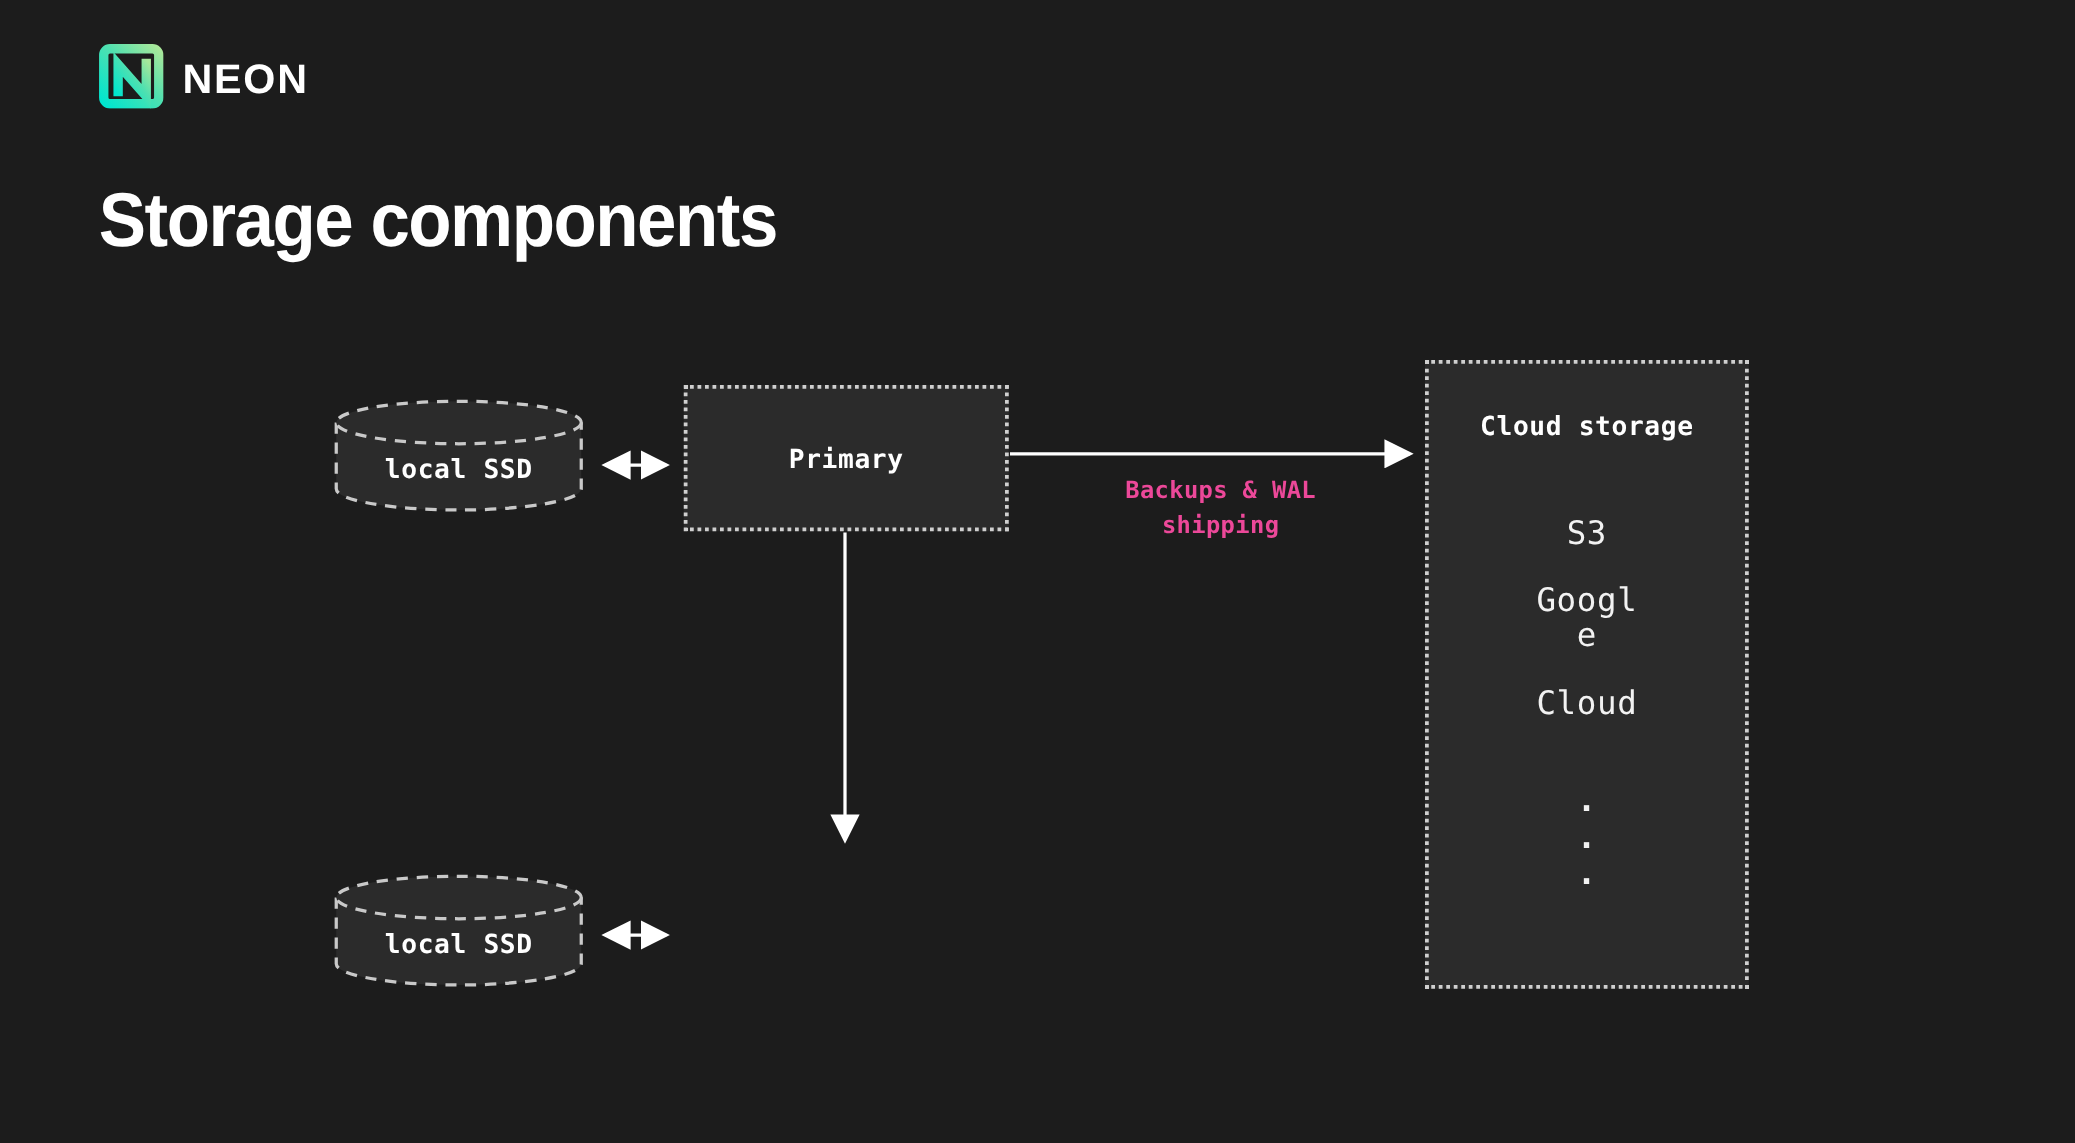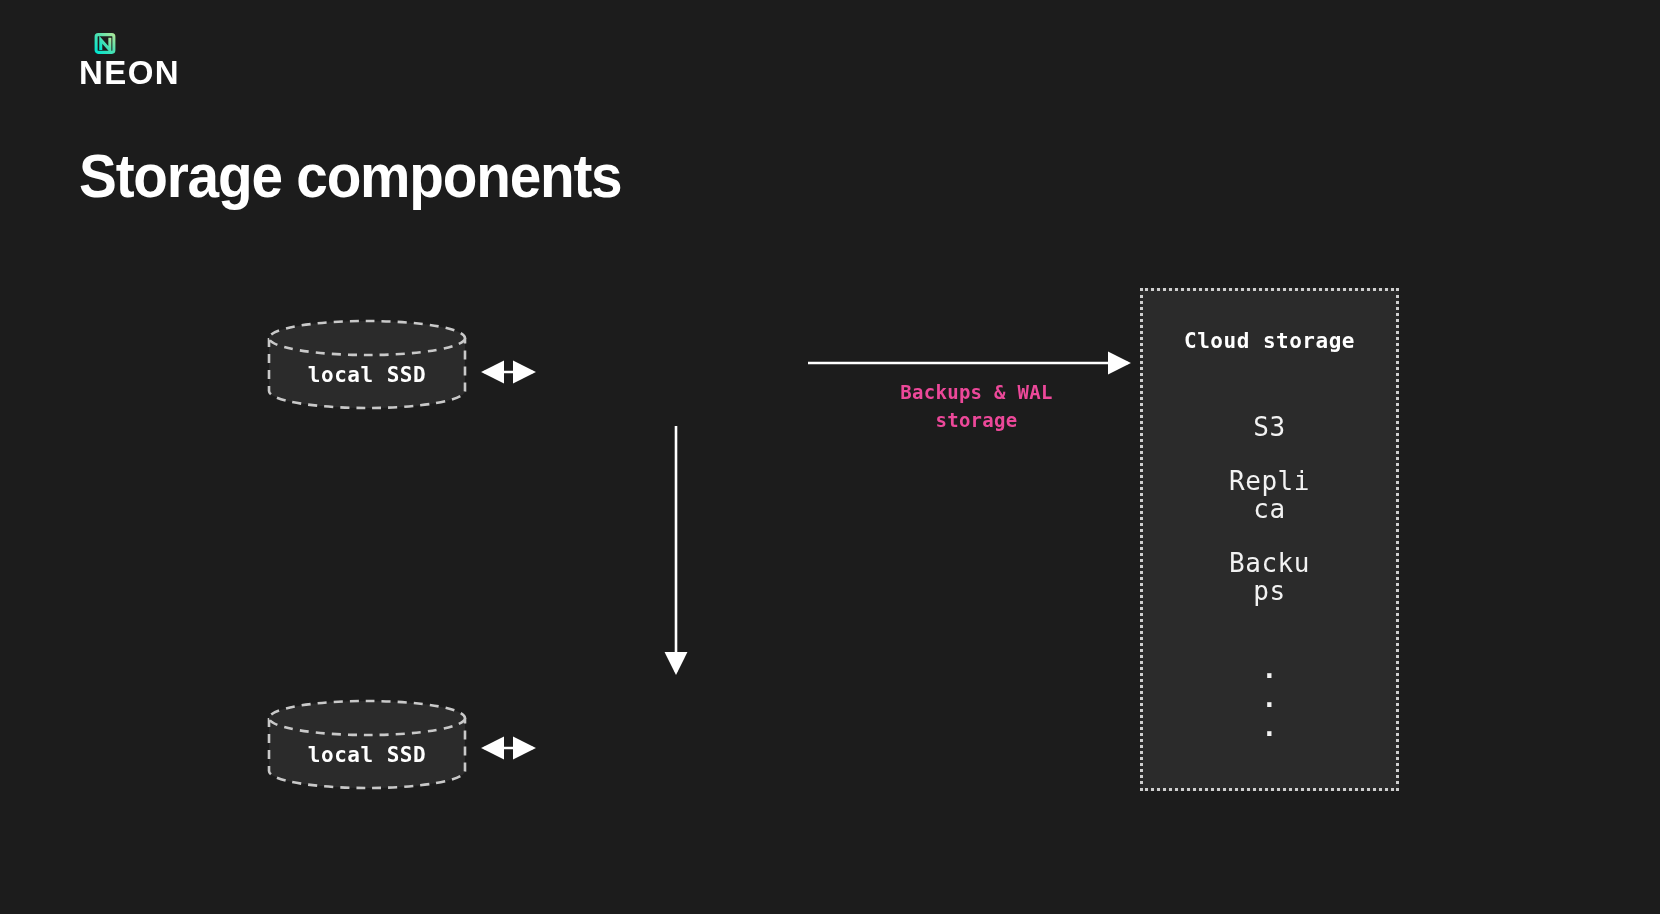"NEON" #brand { align-items: none -> center; flex-direction: column -> none; gap: none -> 15px }
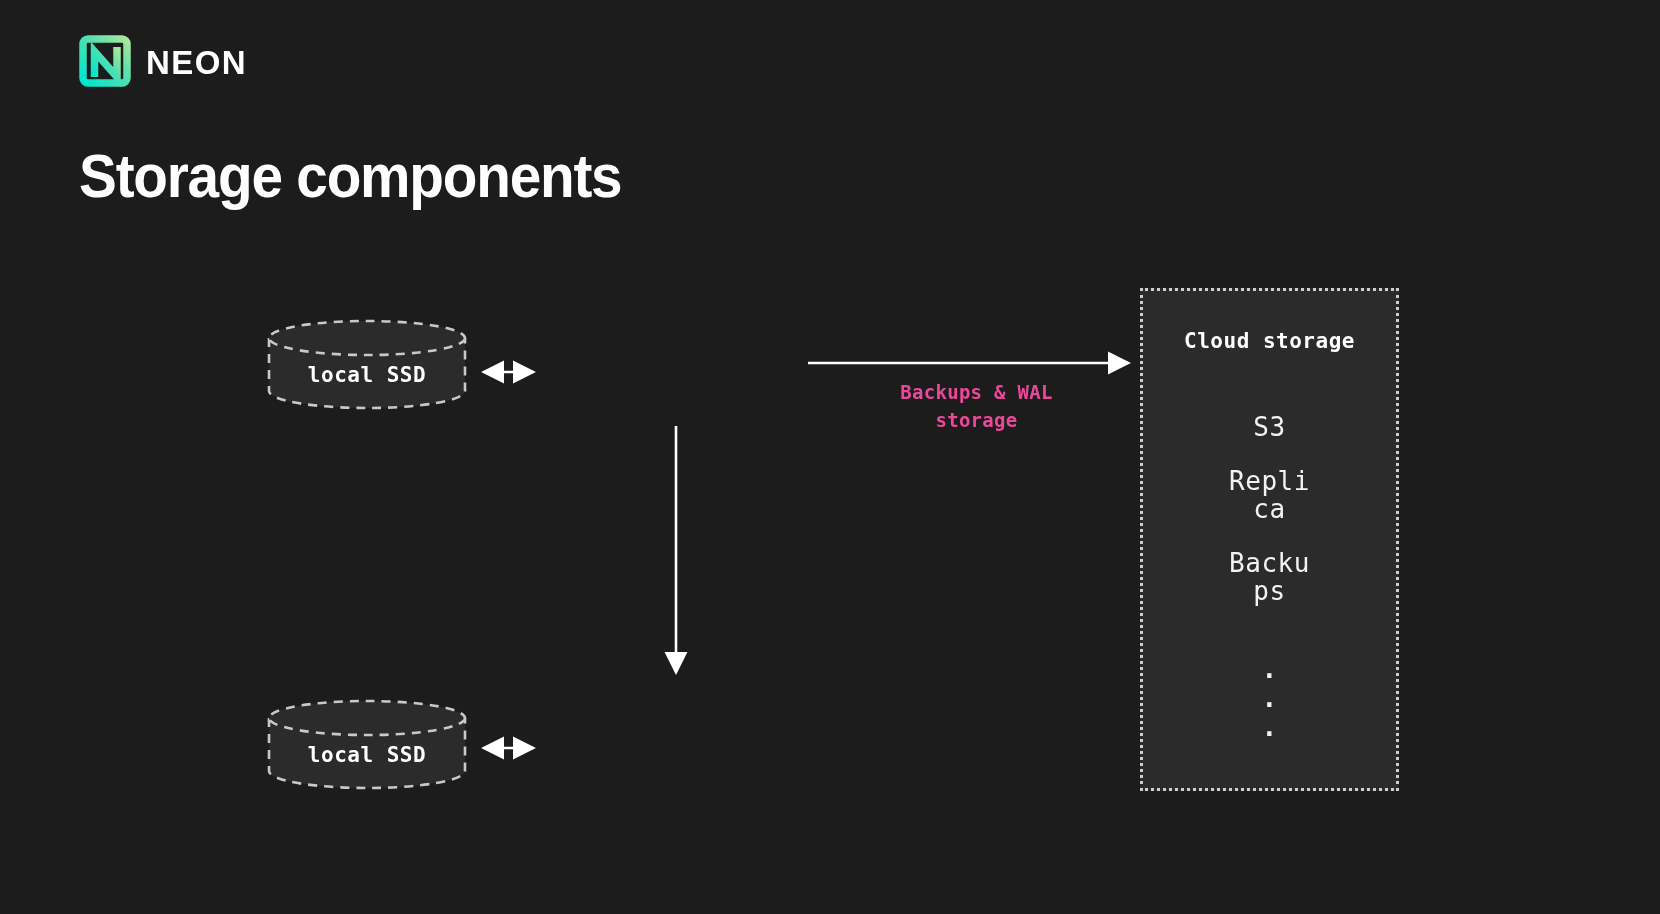"Primary" div.node { html: none -> <div> <span>Primary</span> </div> }
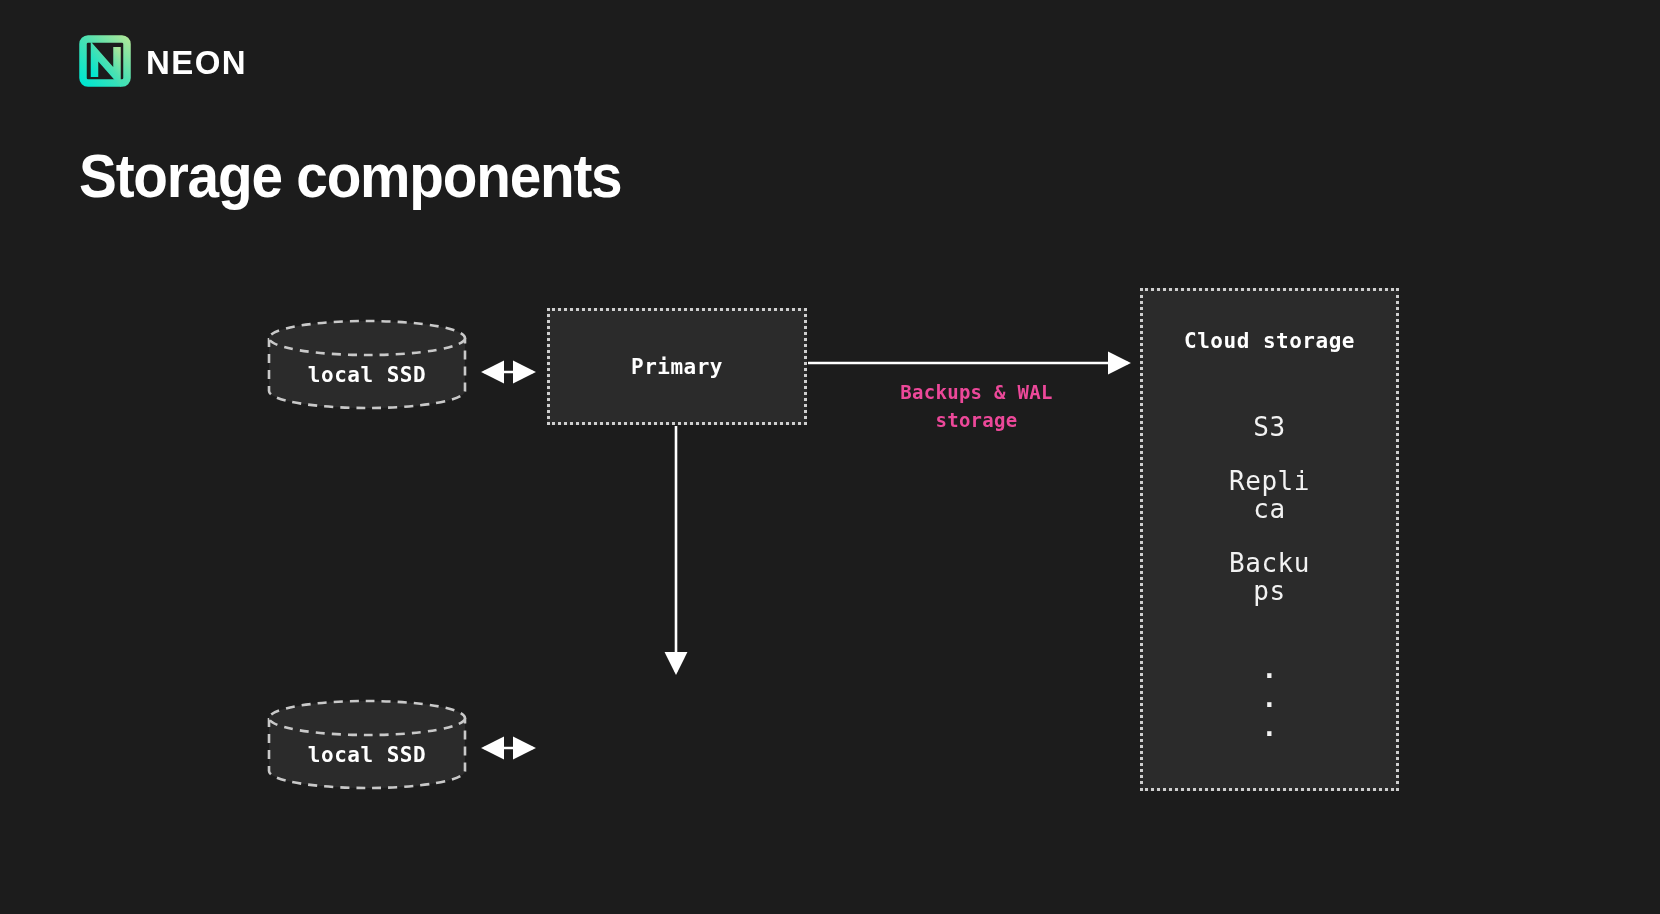"storage" div { text: storage -> shipping }
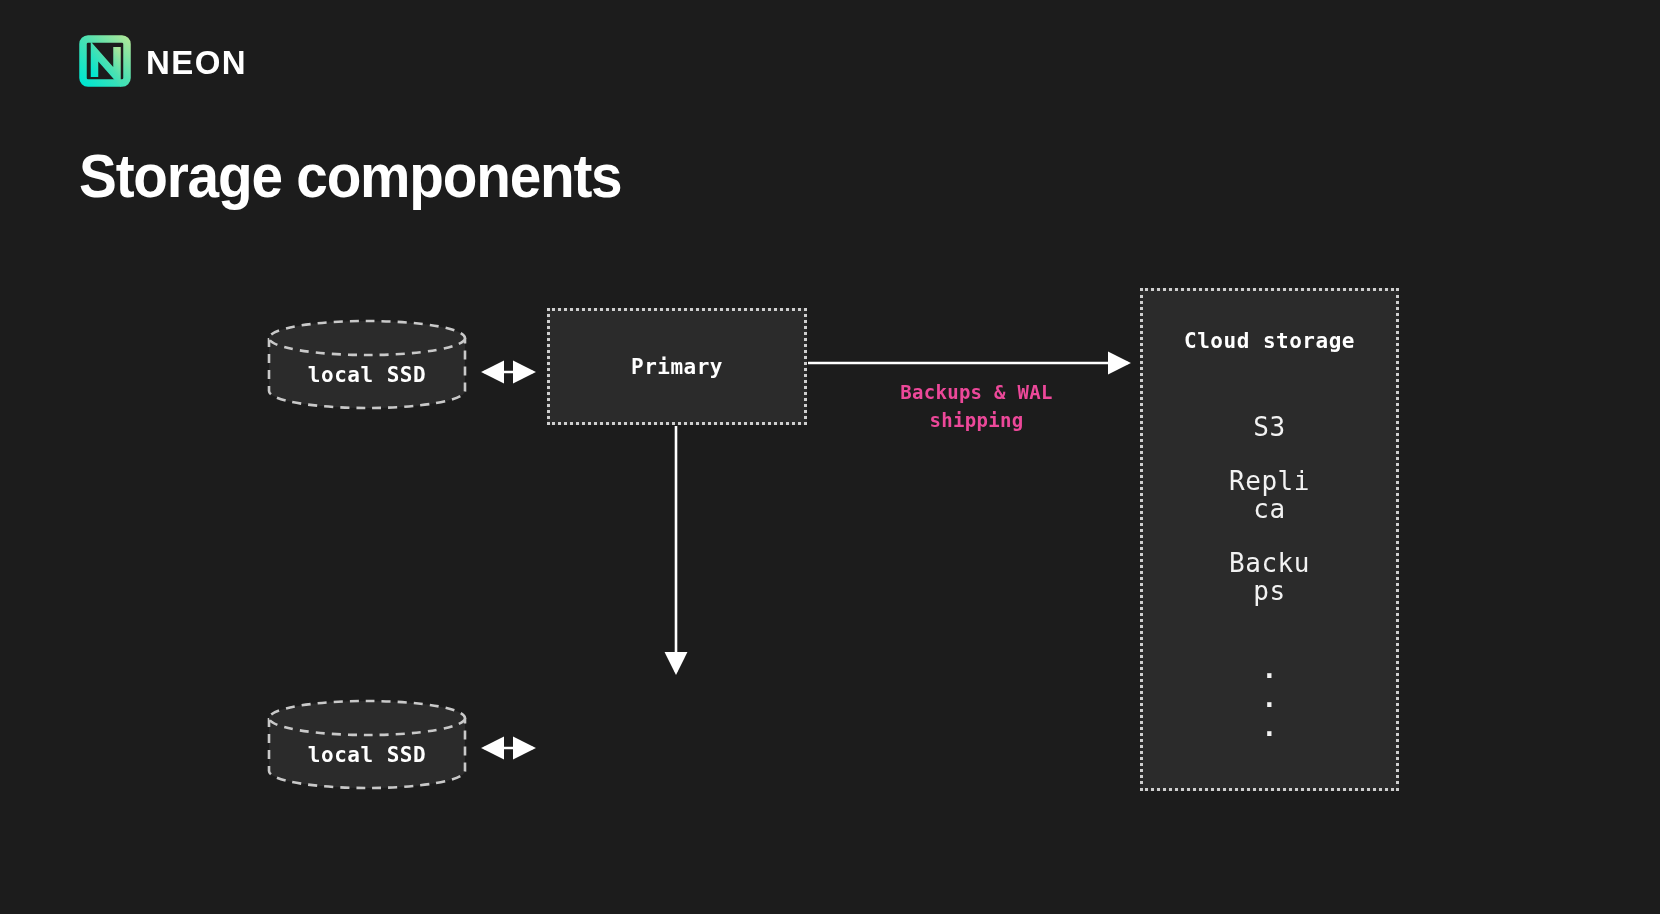"Replica" div.cloud-item { text: Replica -> Google }
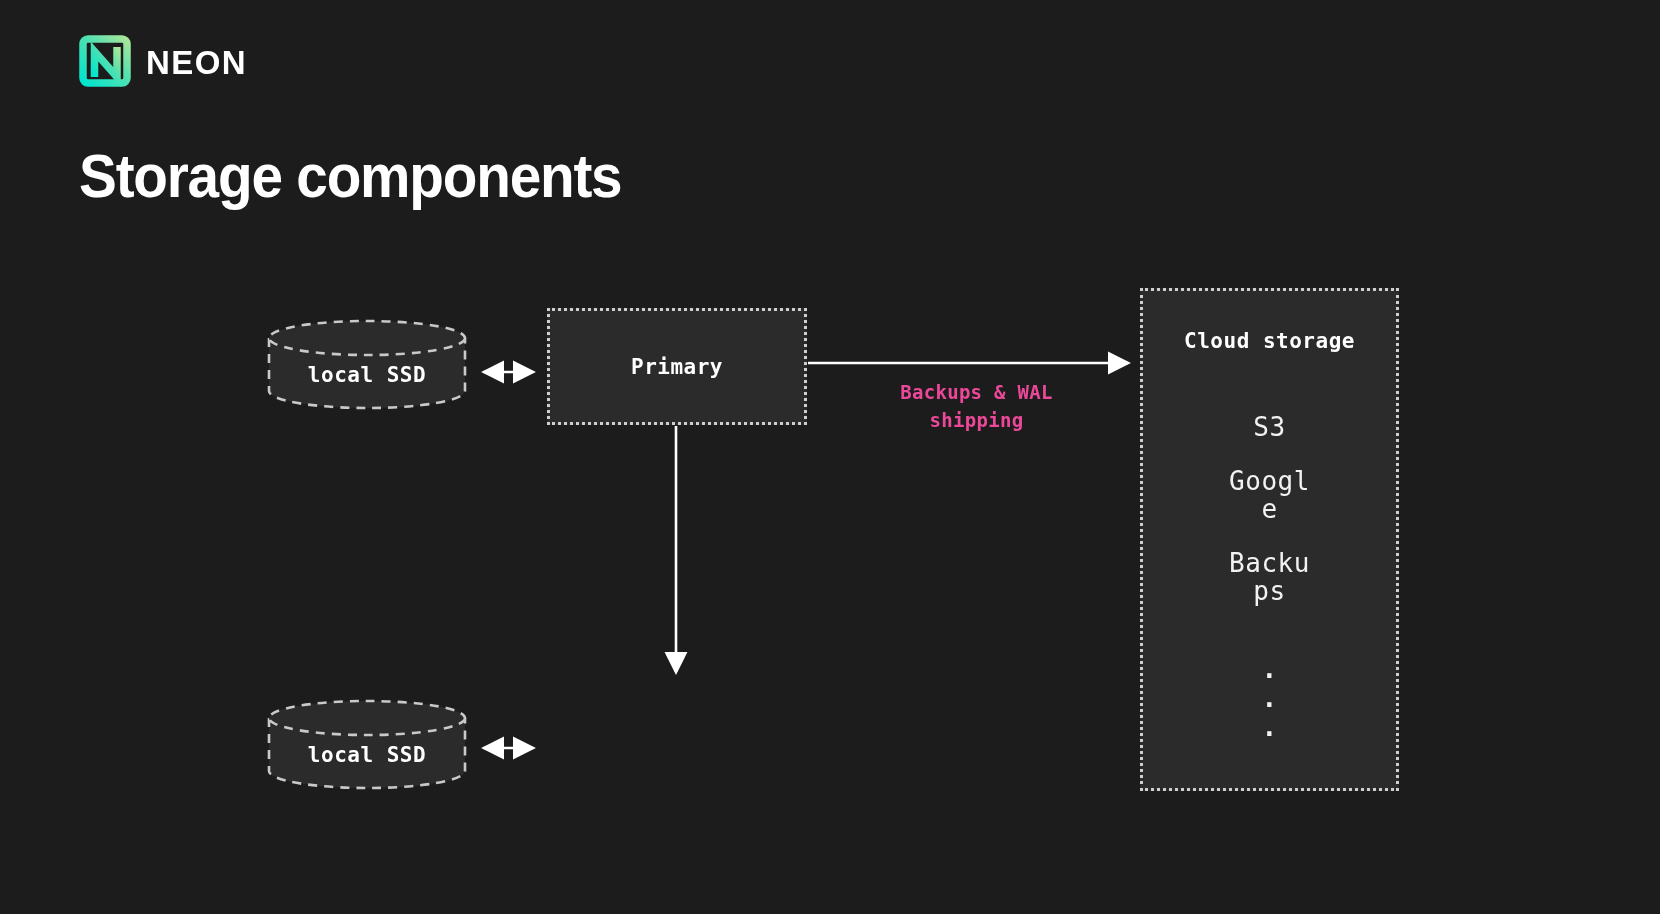"Backups" div.cloud-item { text: Backups -> Cloud }
